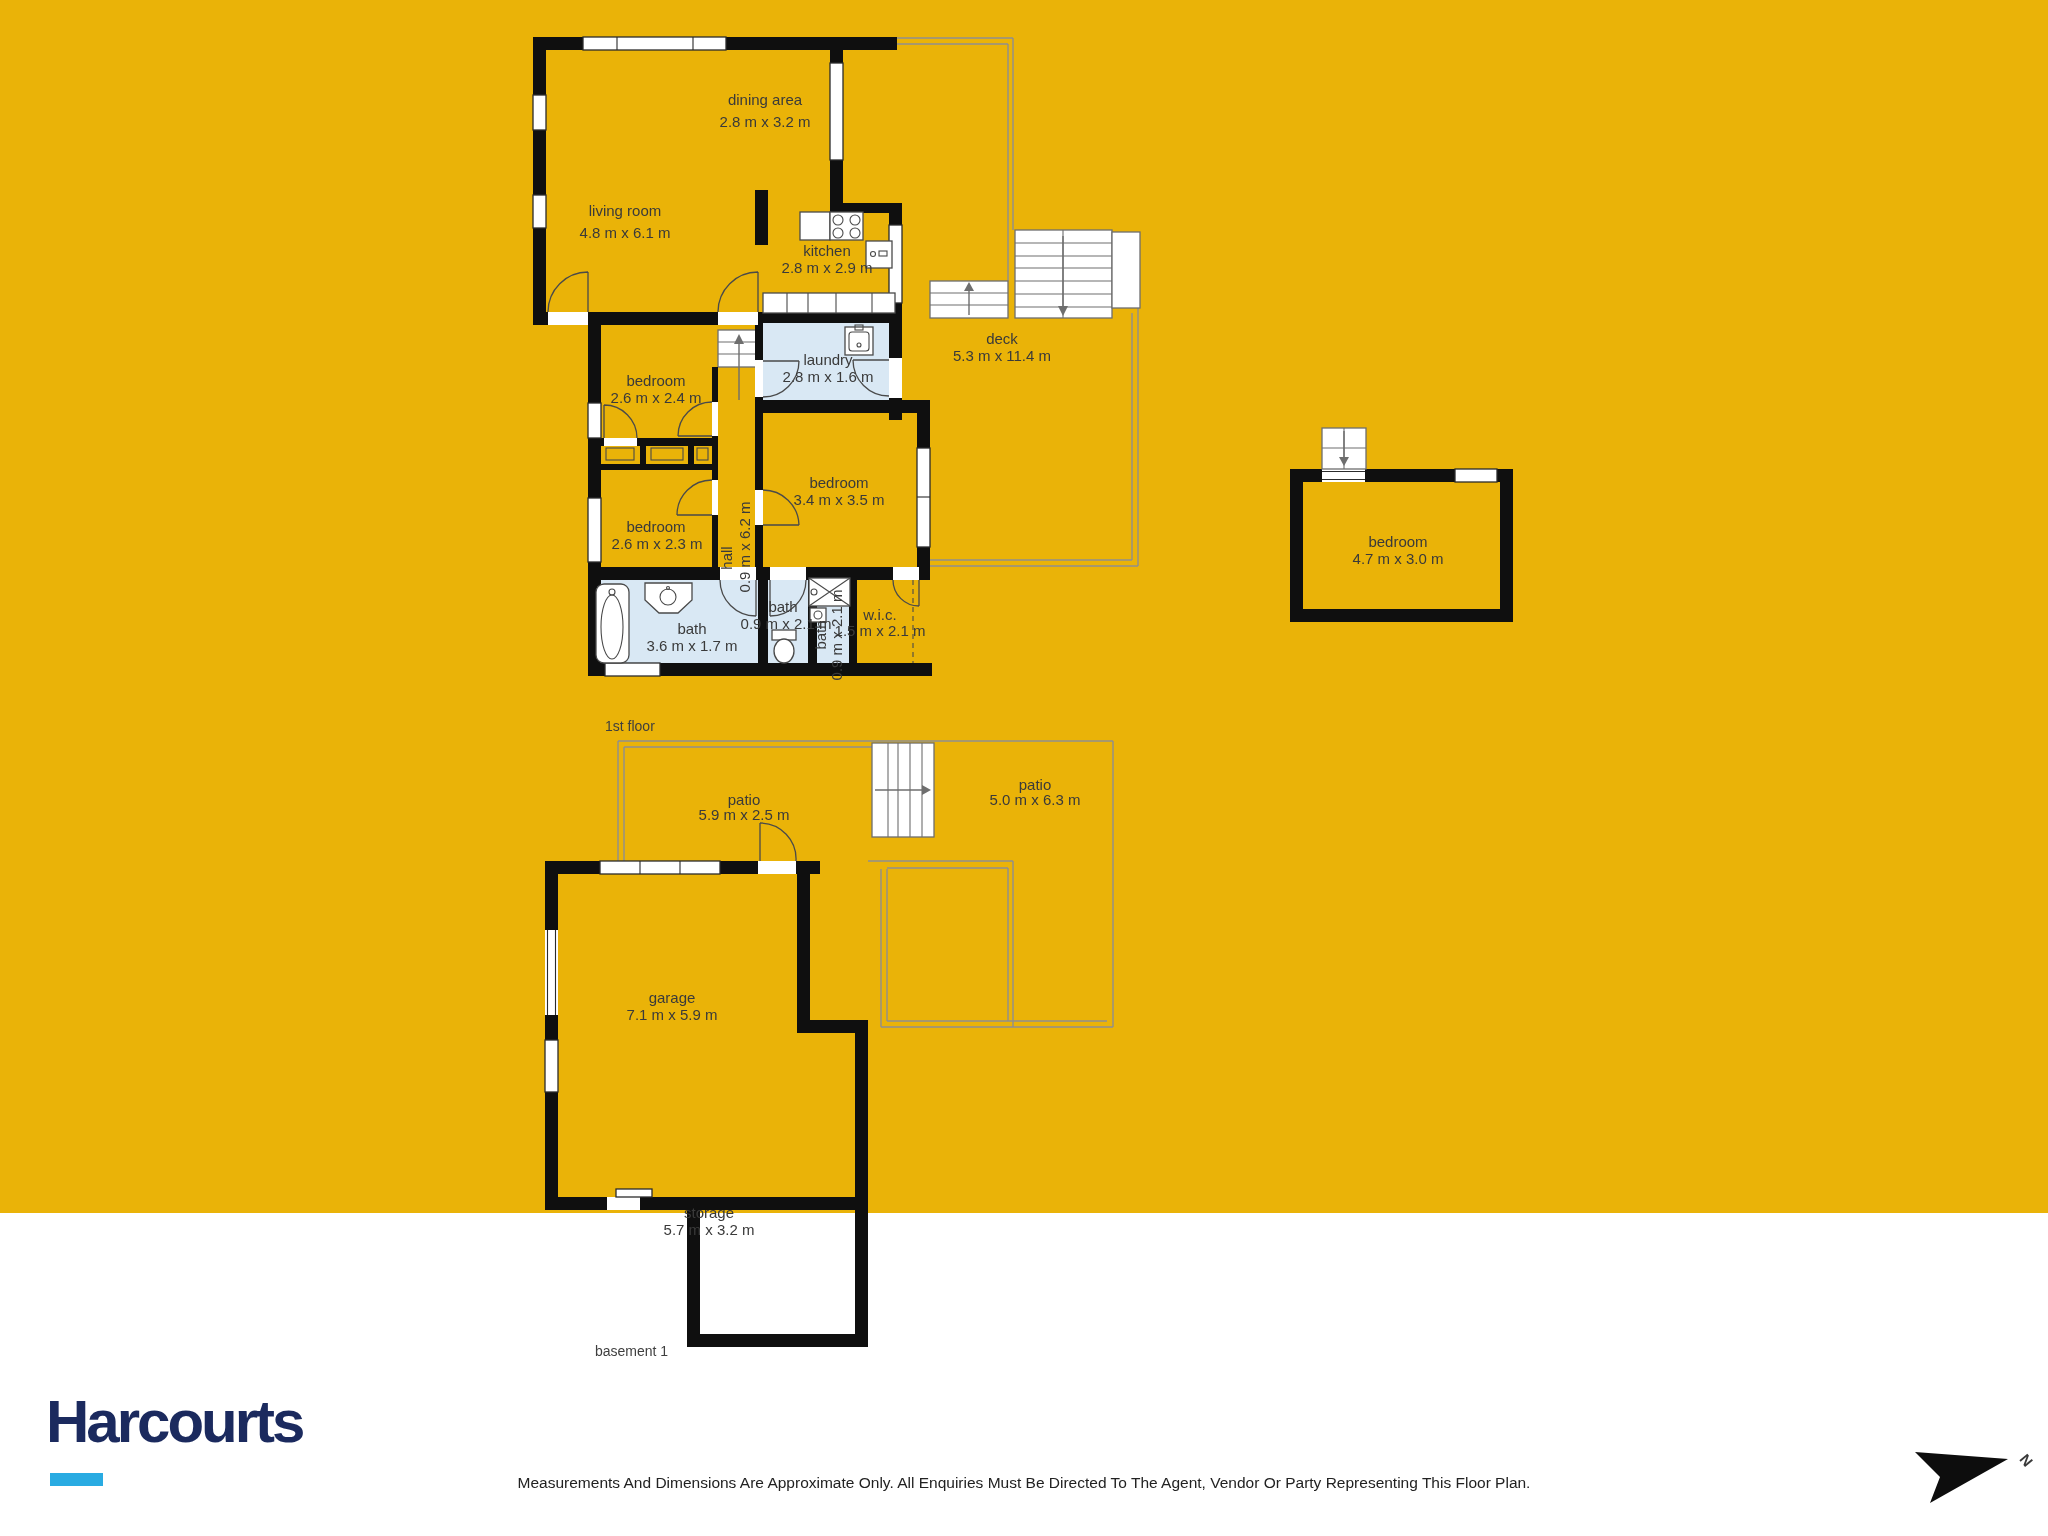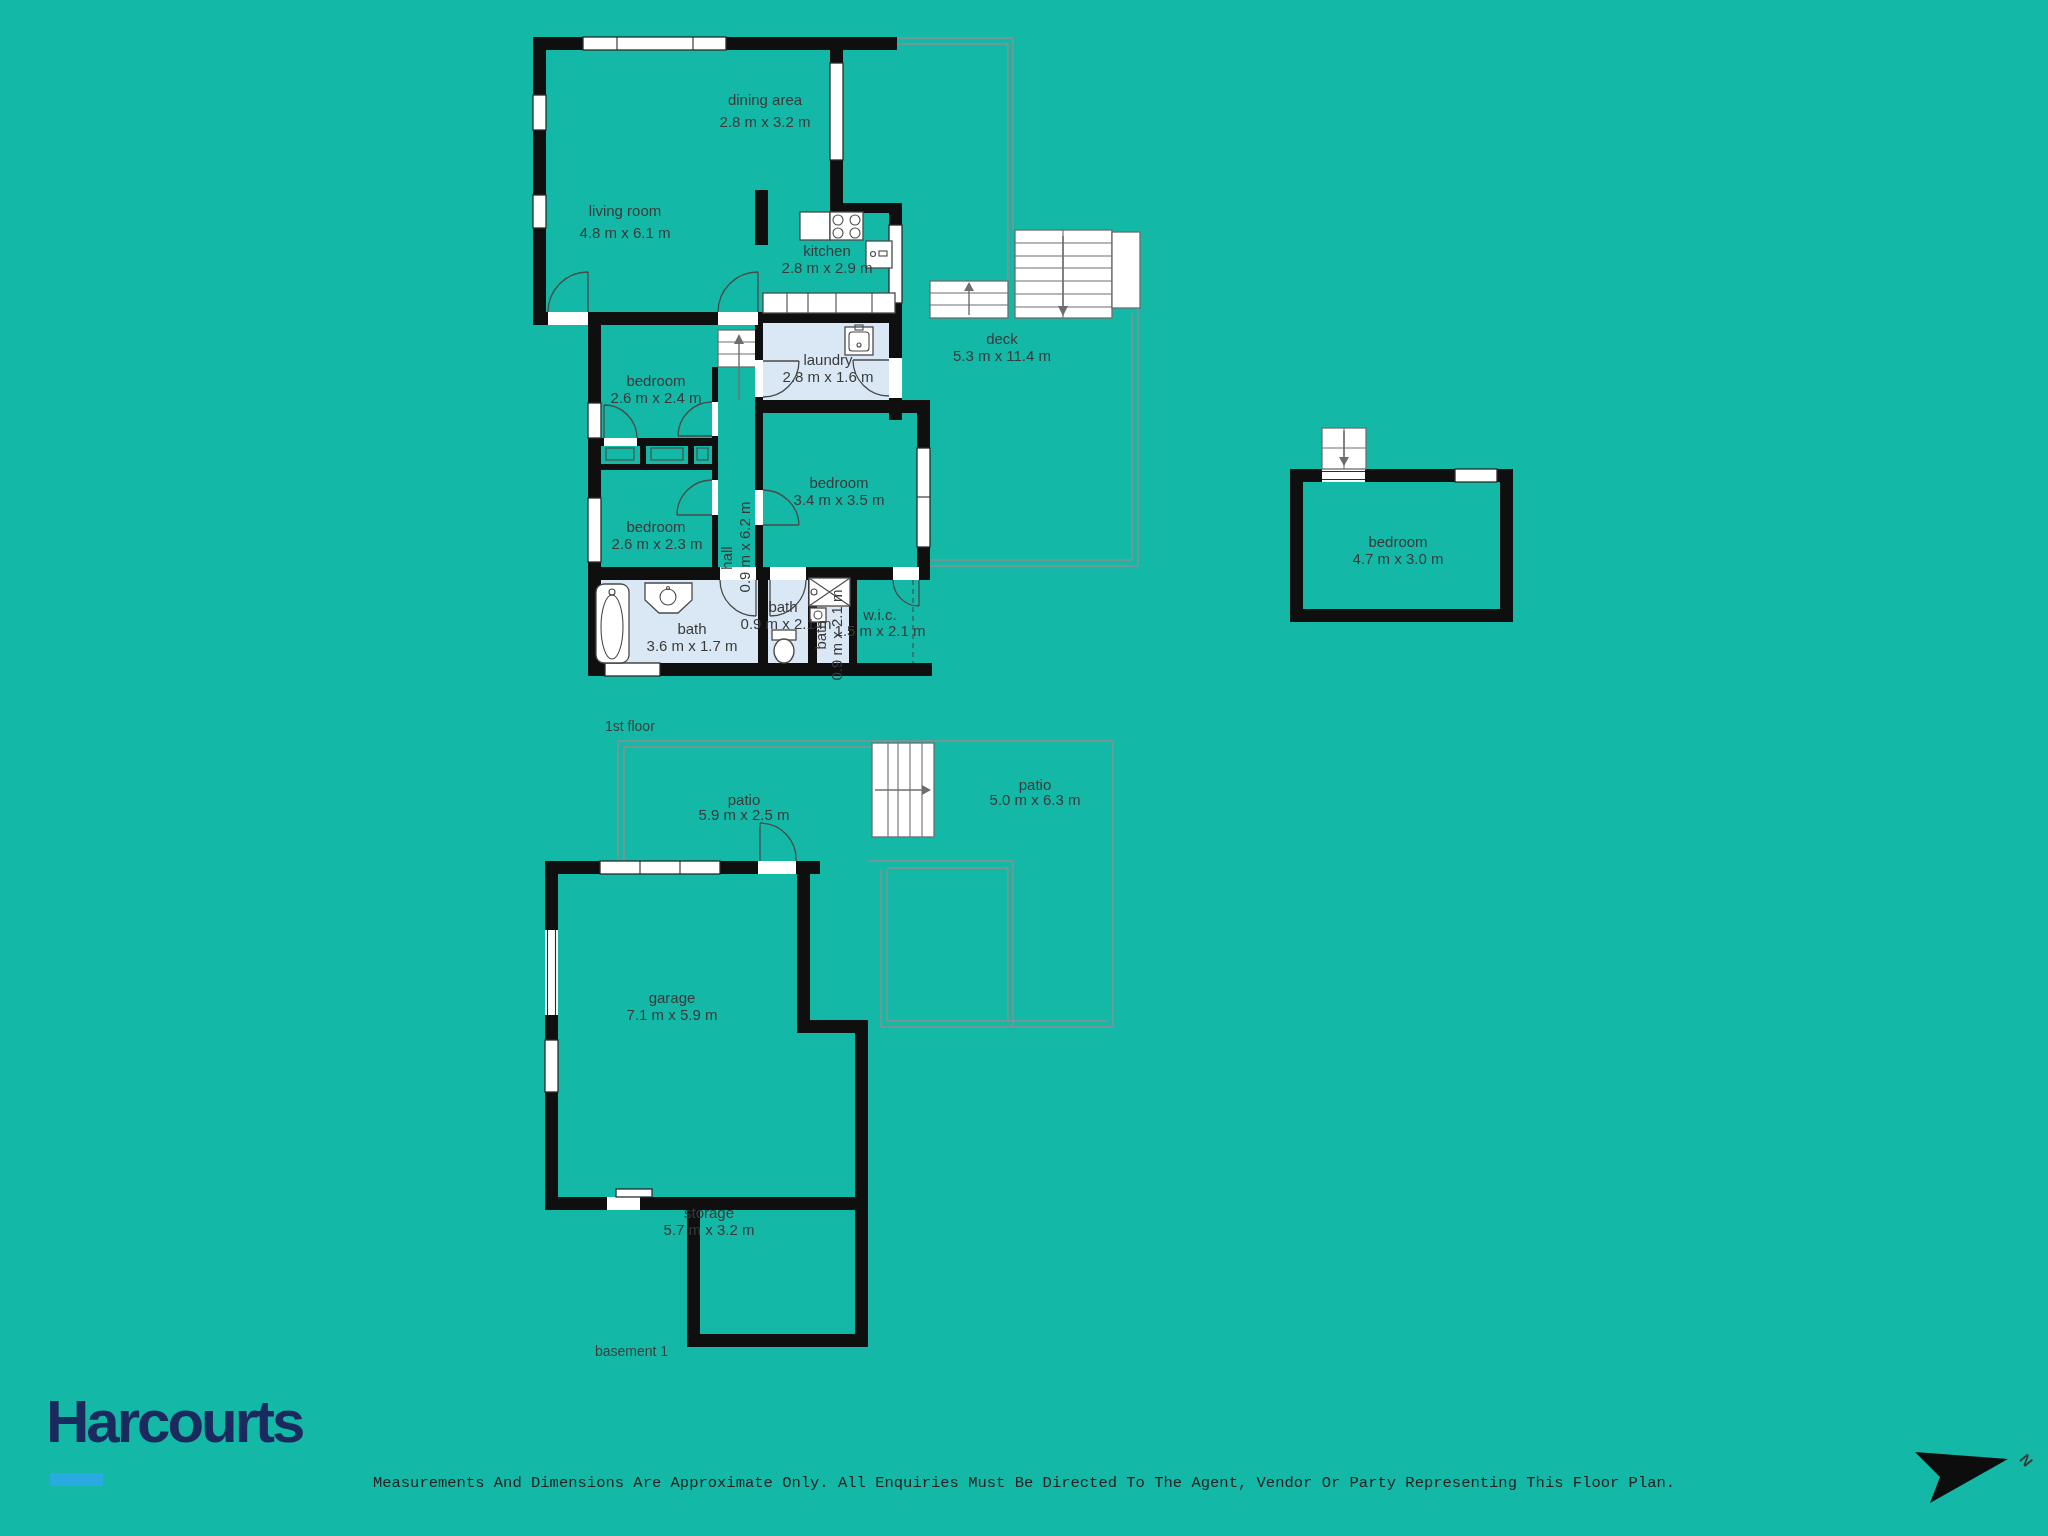"dining area" #page { background: #14b8a6 -> #eab308; height: 1536px -> 1213px }
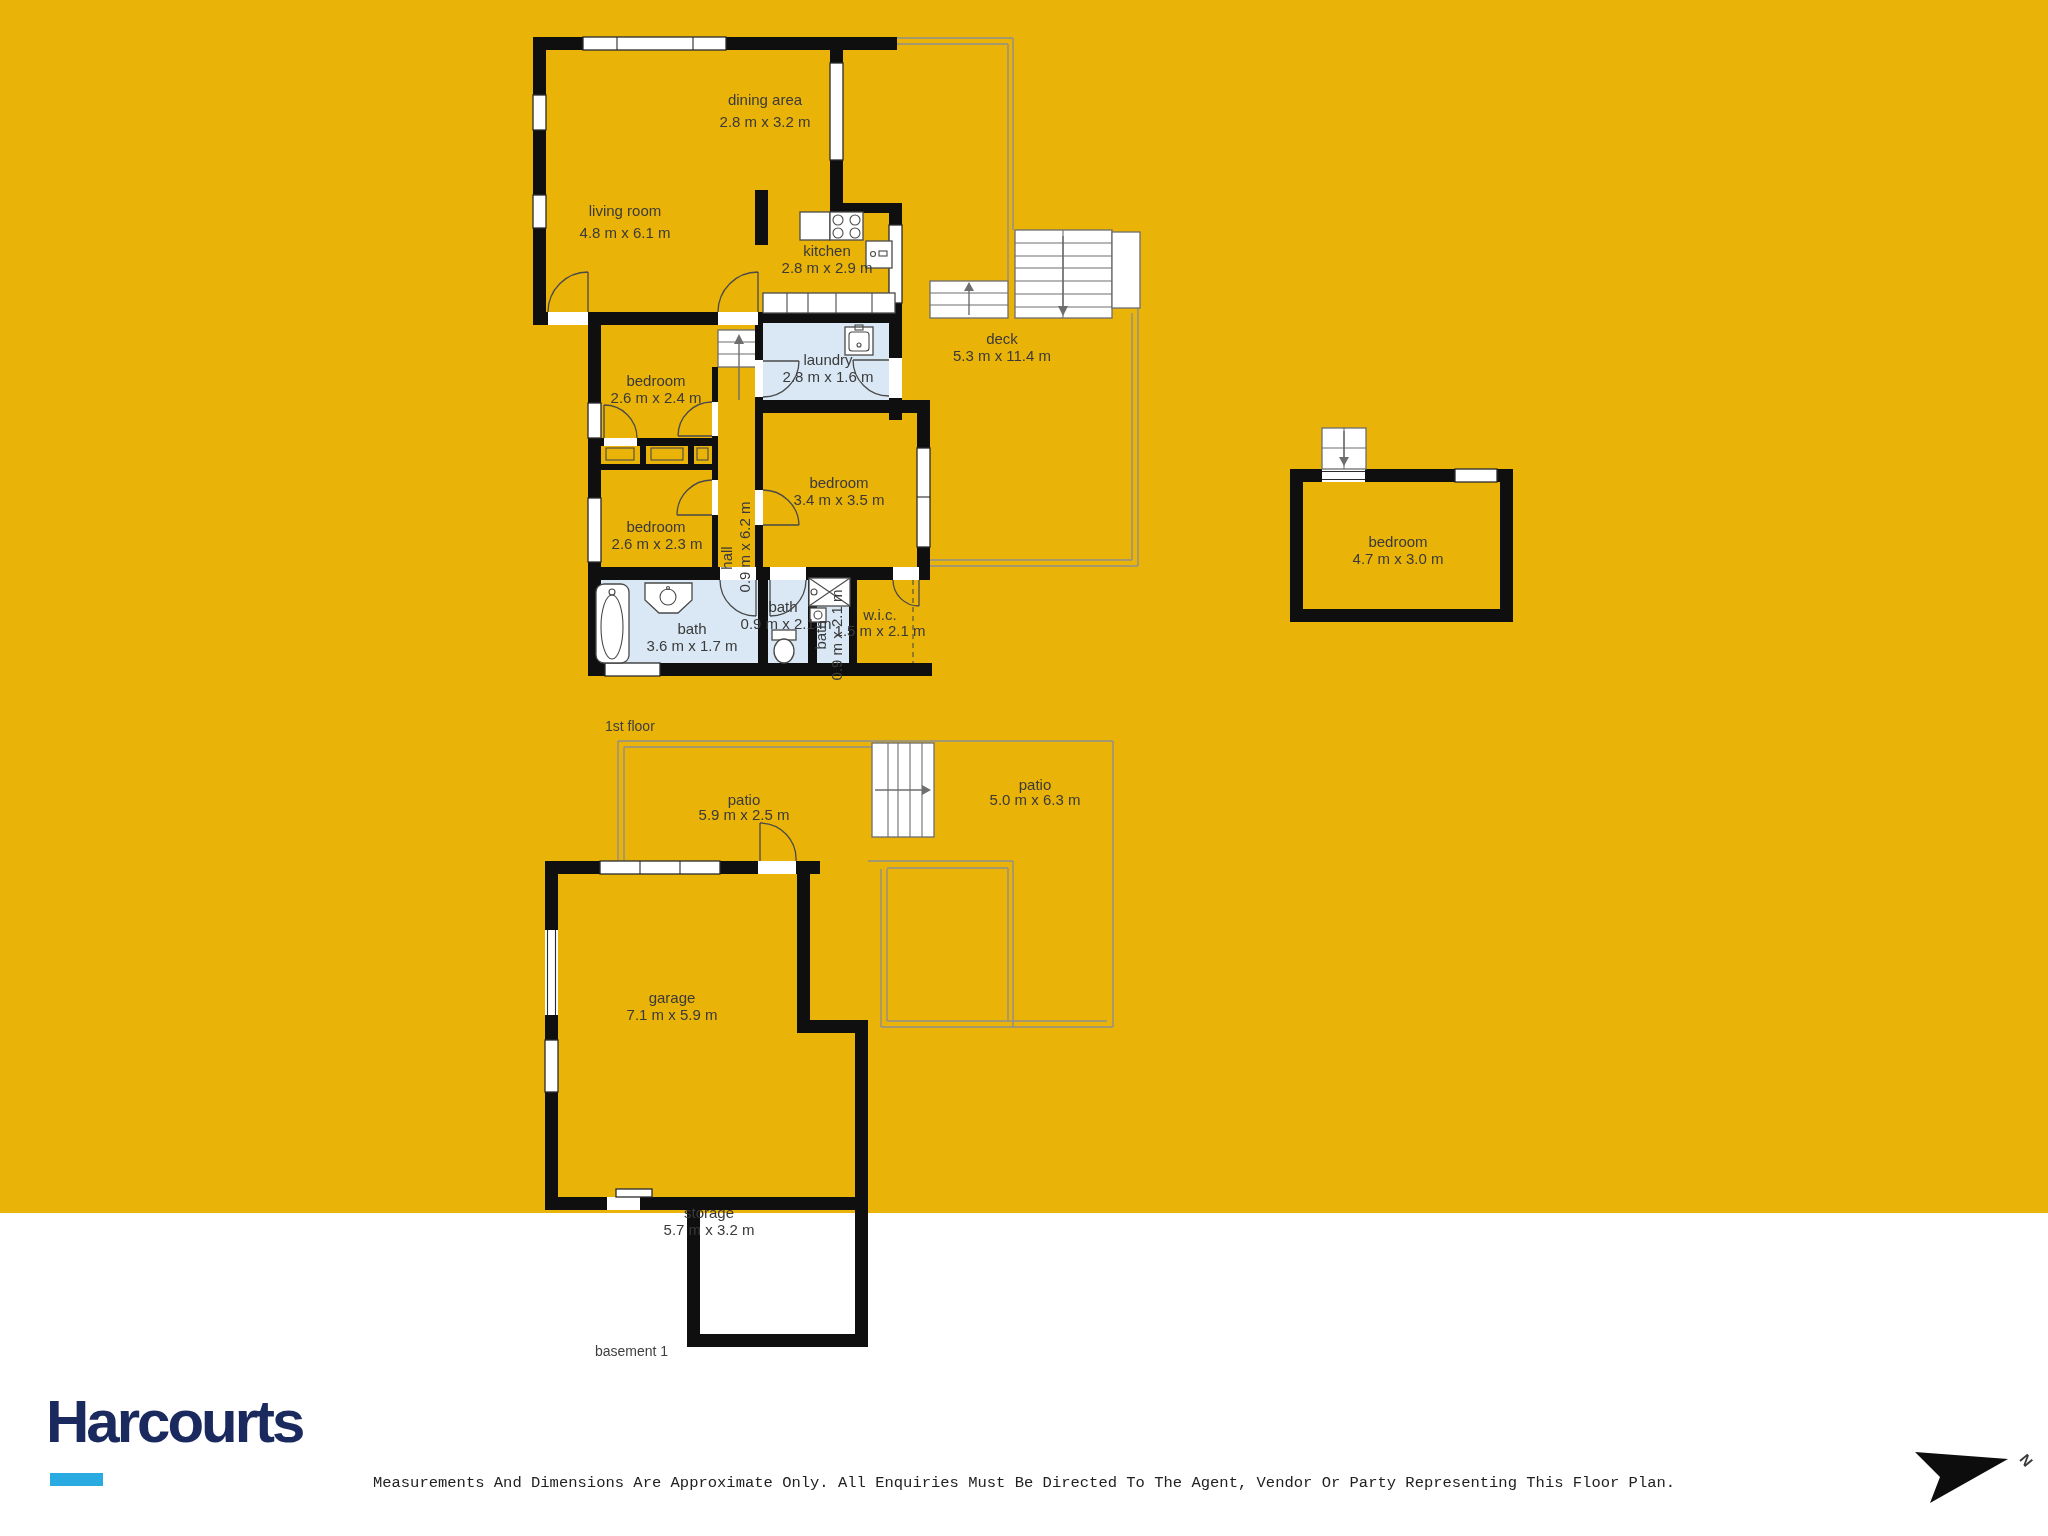"Measurements And Dimensions Are" #disclaimer { font-family: Liberation Mono, monospace -> none }
